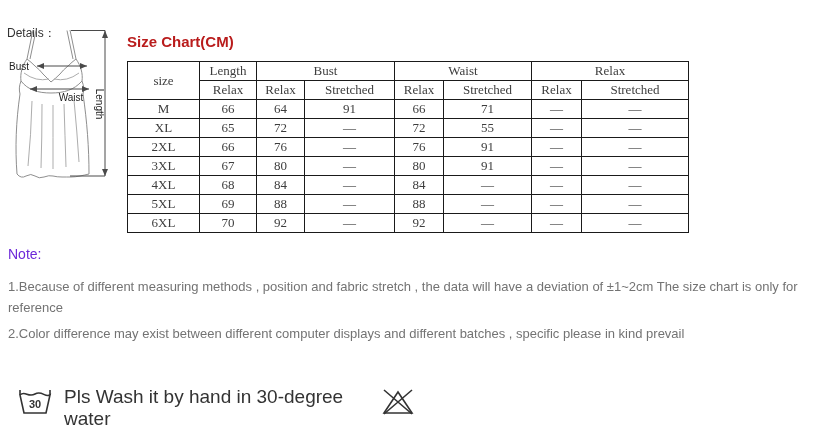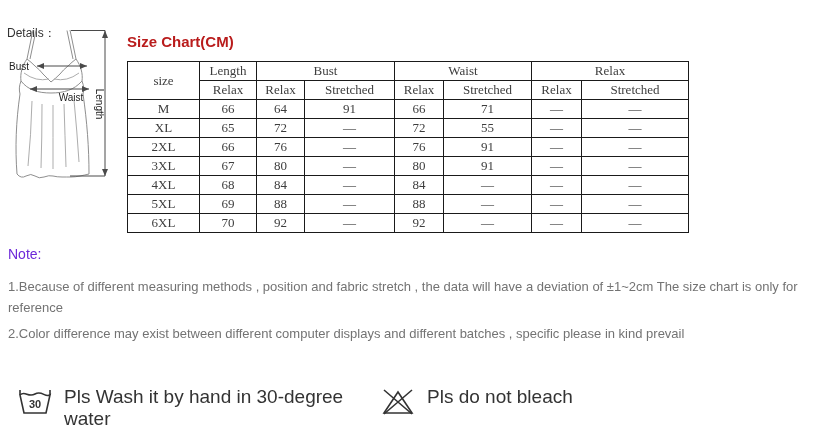"Pls do not bleach" span.care-label { html: <span>Pls do not bleach</span> -> none }
